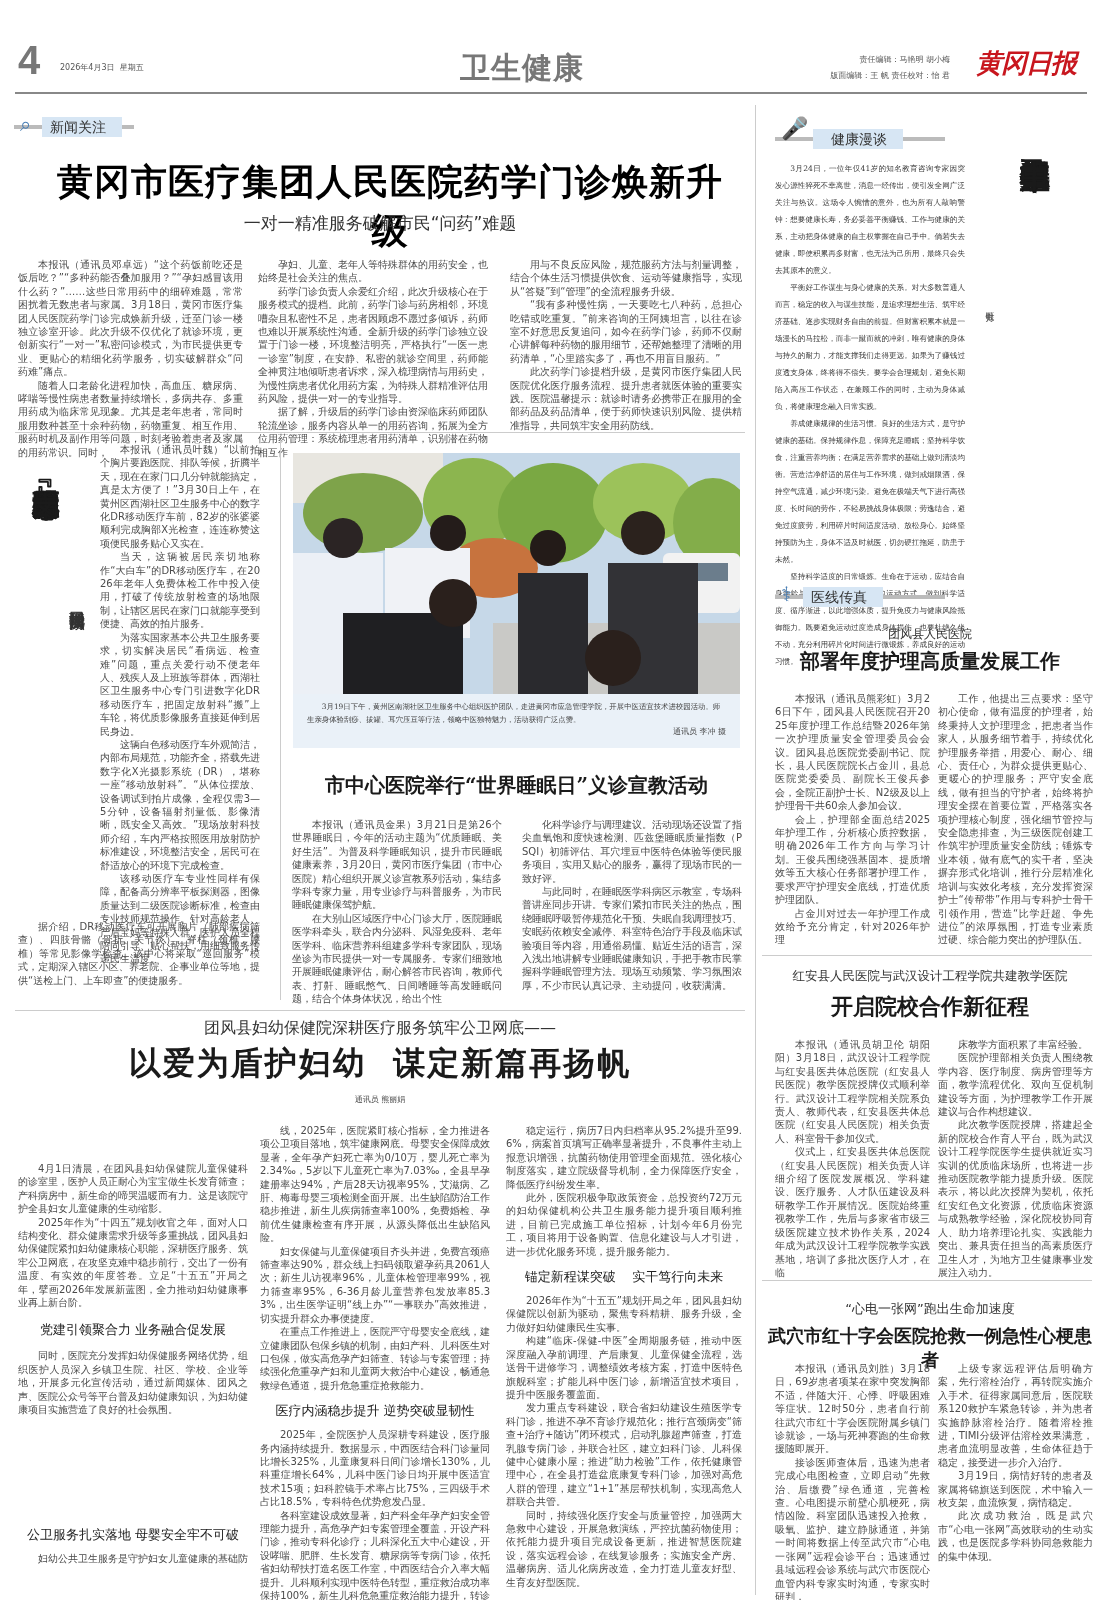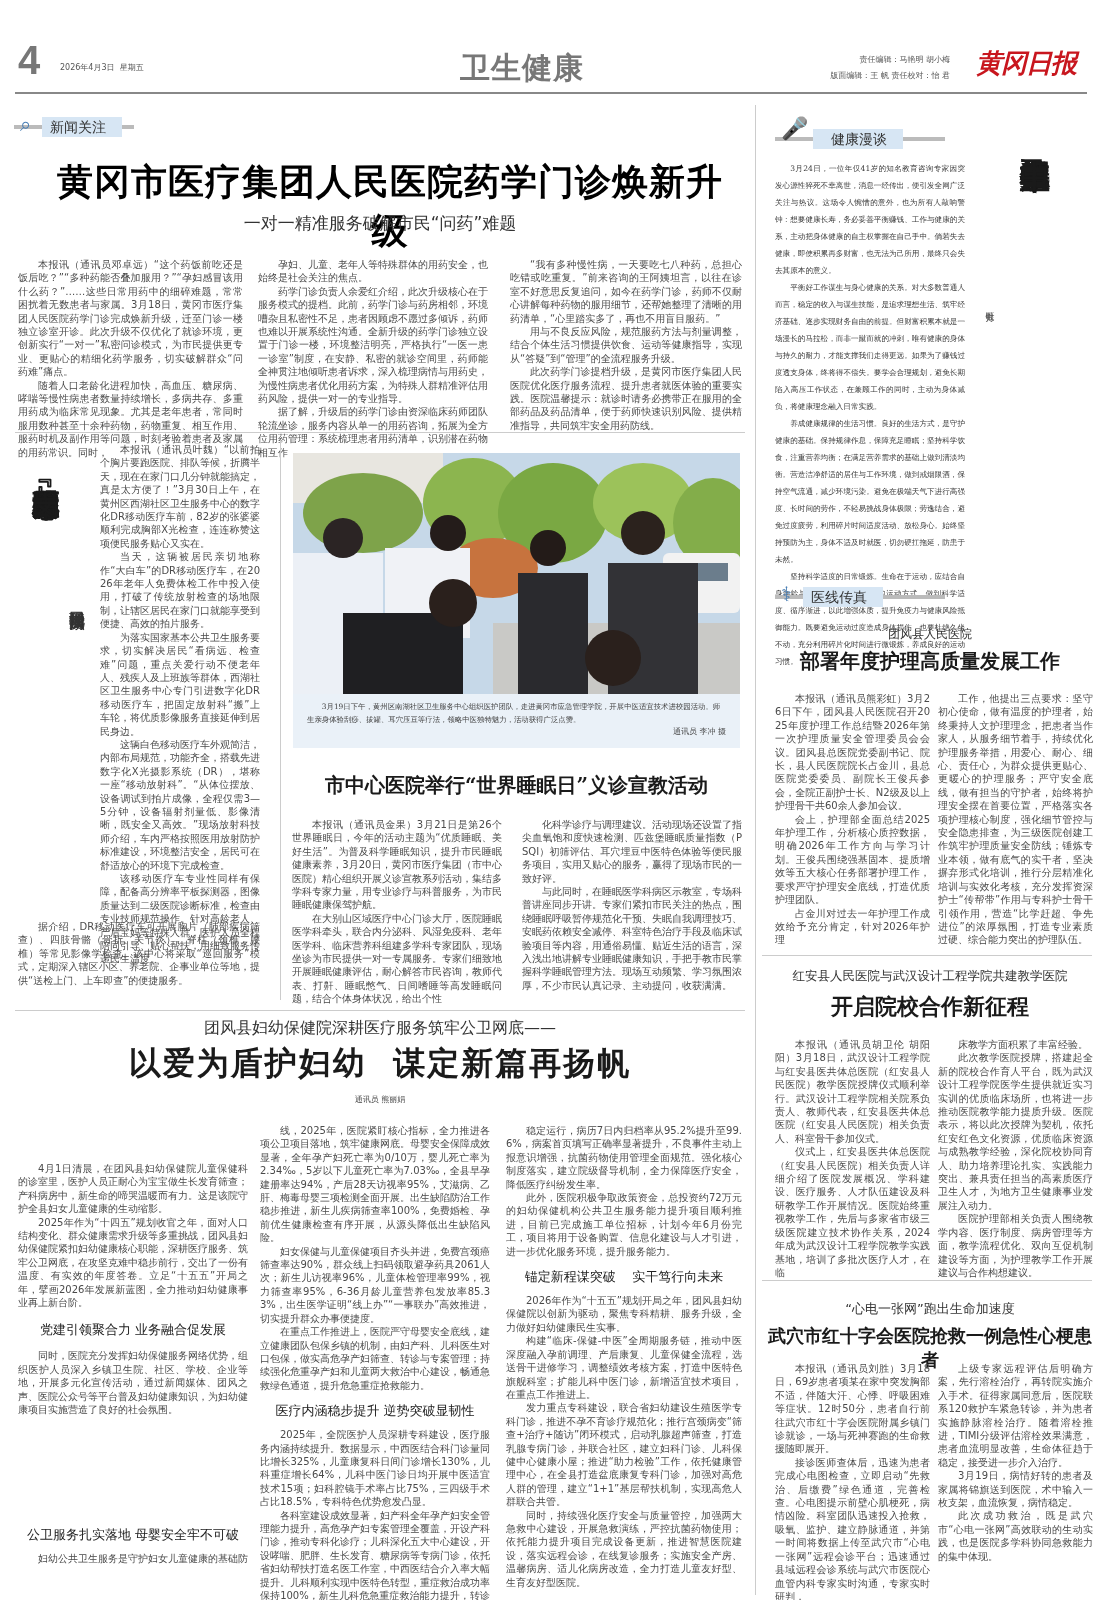"“我有多种慢性病，一天要吃七八种药，总担心吃错或吃重复。”前来咨询的王阿姨坦言，" span.p { order: before "用与不良反应风险，规范服药方法与剂量调整，结合个体生活习惯提供饮食、运动等健康指" -> after "用与不良反应风险，规范服药方法与剂量调整，结合个体生活习惯提供饮食、运动等健康指" }
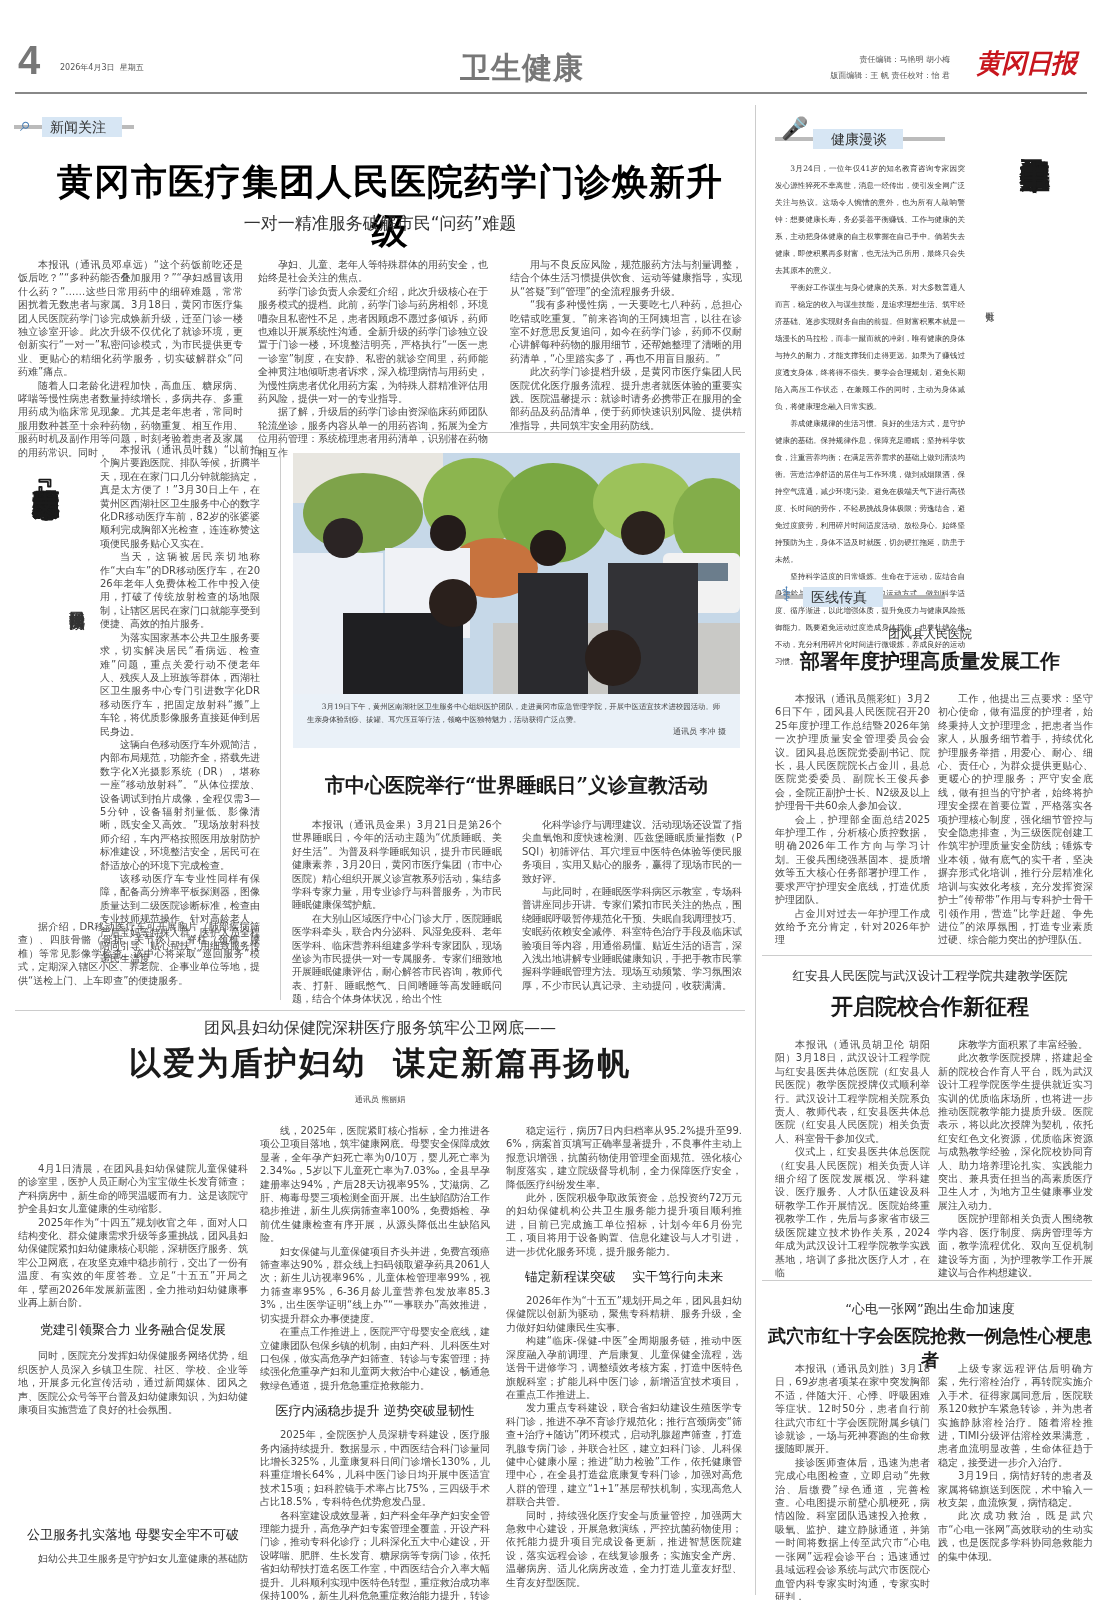"此次教学医院授牌，搭建起全新的院校合作育人平台，既为武汉设计工程学院医学生提供就" span.p { order: before "医院护理部相关负责人围绕教学内容、医疗制度、病房管理等方面，教学流程优化、双向互" -> after "医院护理部相关负责人围绕教学内容、医疗制度、病房管理等方面，教学流程优化、双向互" }
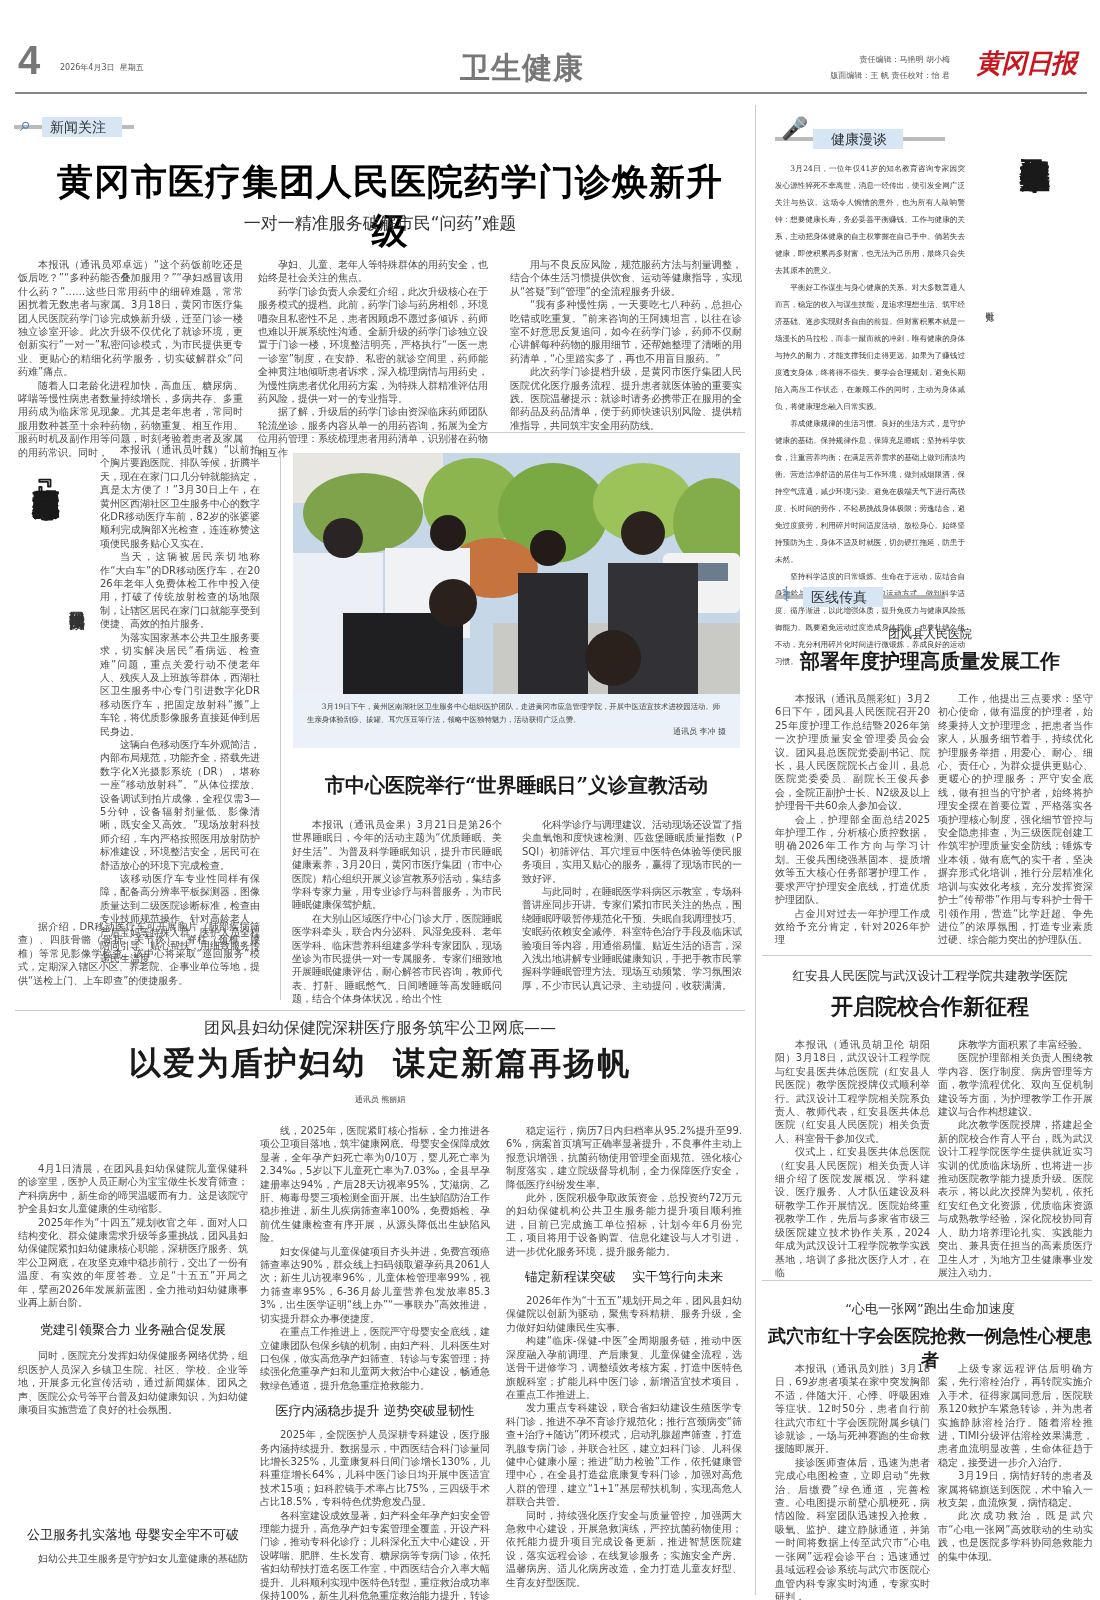"构建“临床-保健-中医”全周期服务链，推动中医深度融入孕前调理、产后康复、儿童保" span.p { text: 在重点工作推进上 -> 提升中医服务覆盖面 }
